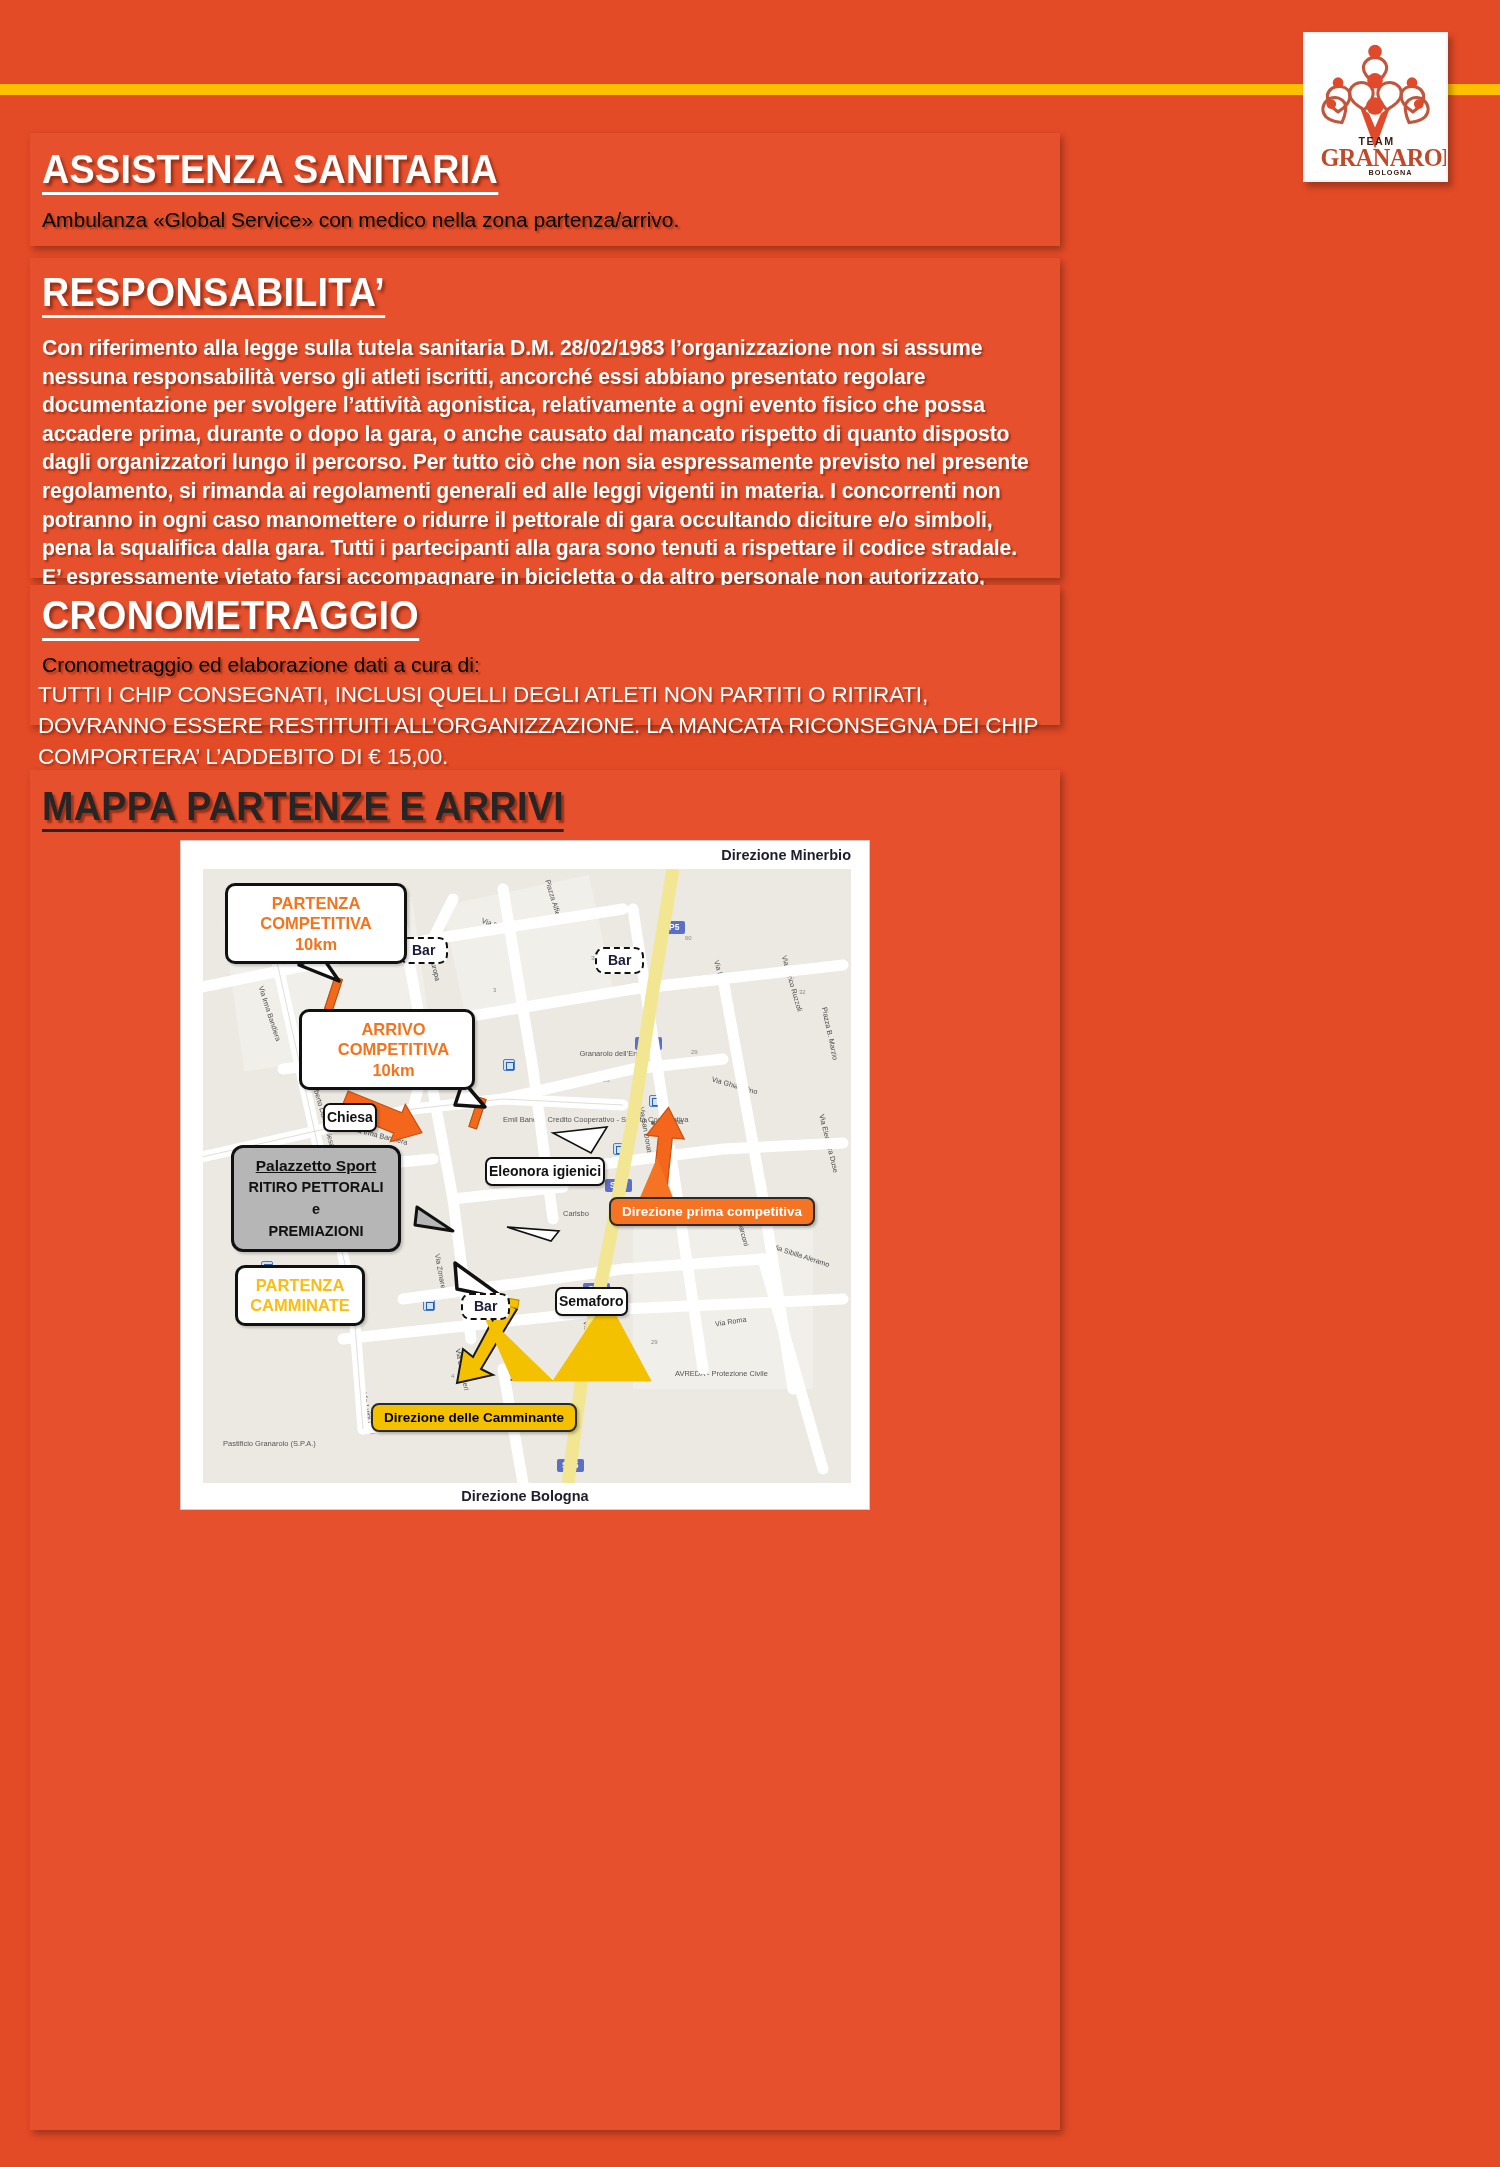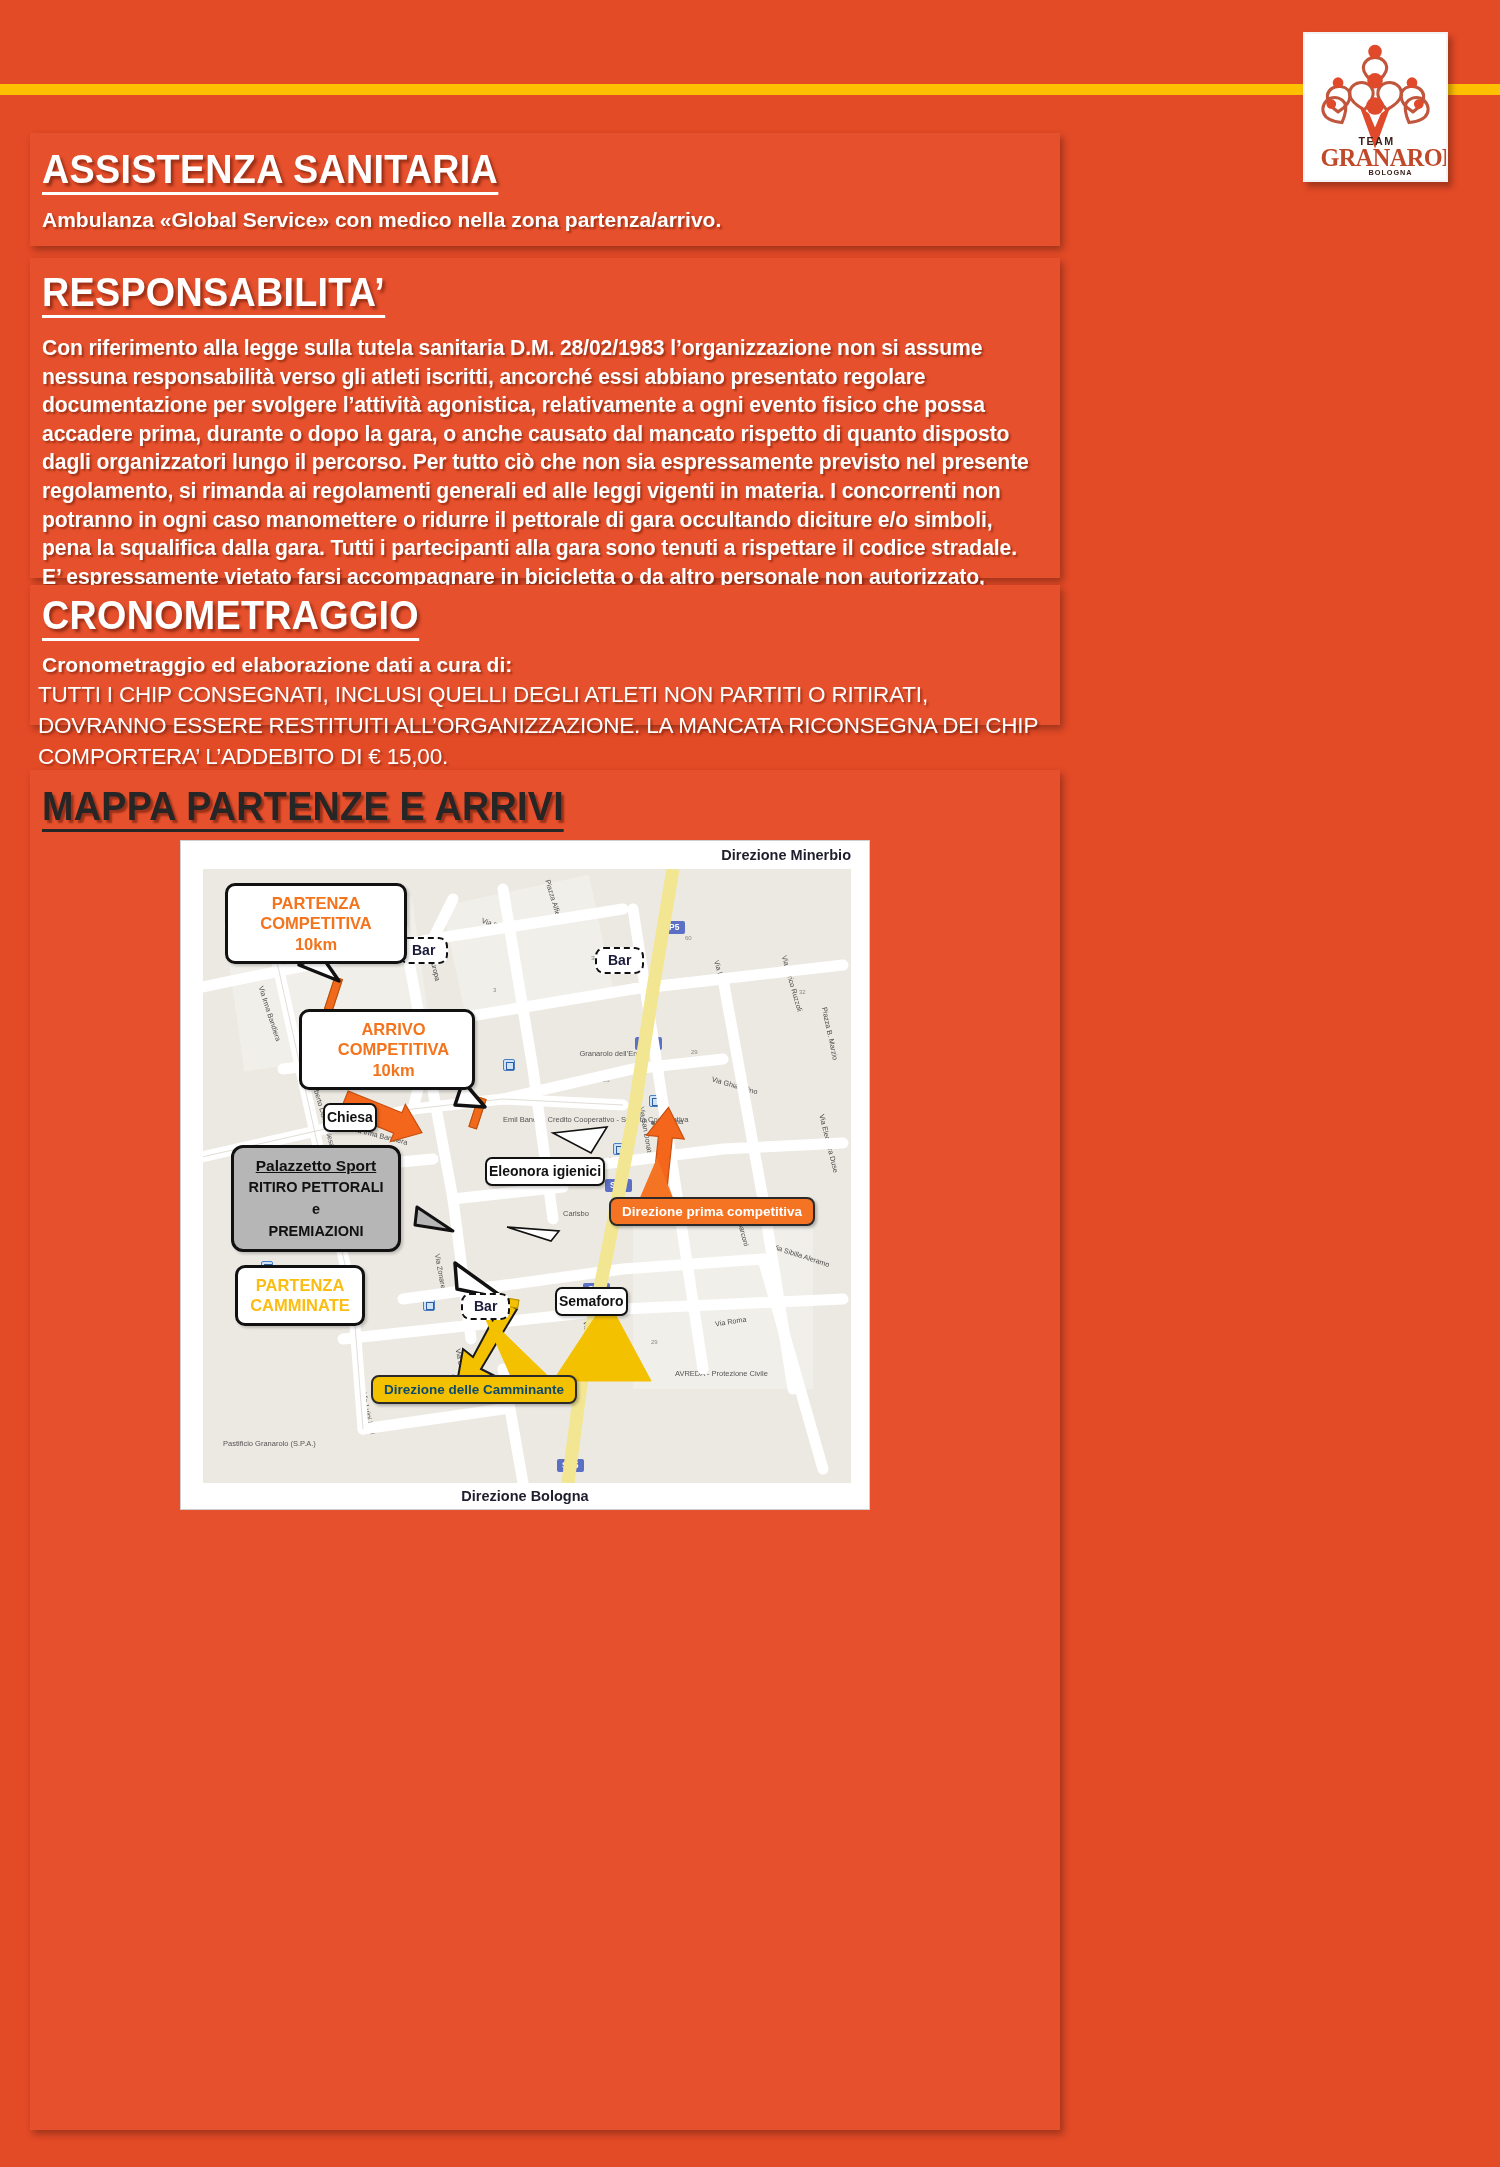"Ambulanza «Global Service» con medico" .sub-txt { color: #ffffff -> #000000; font-weight: 700 -> 400 }
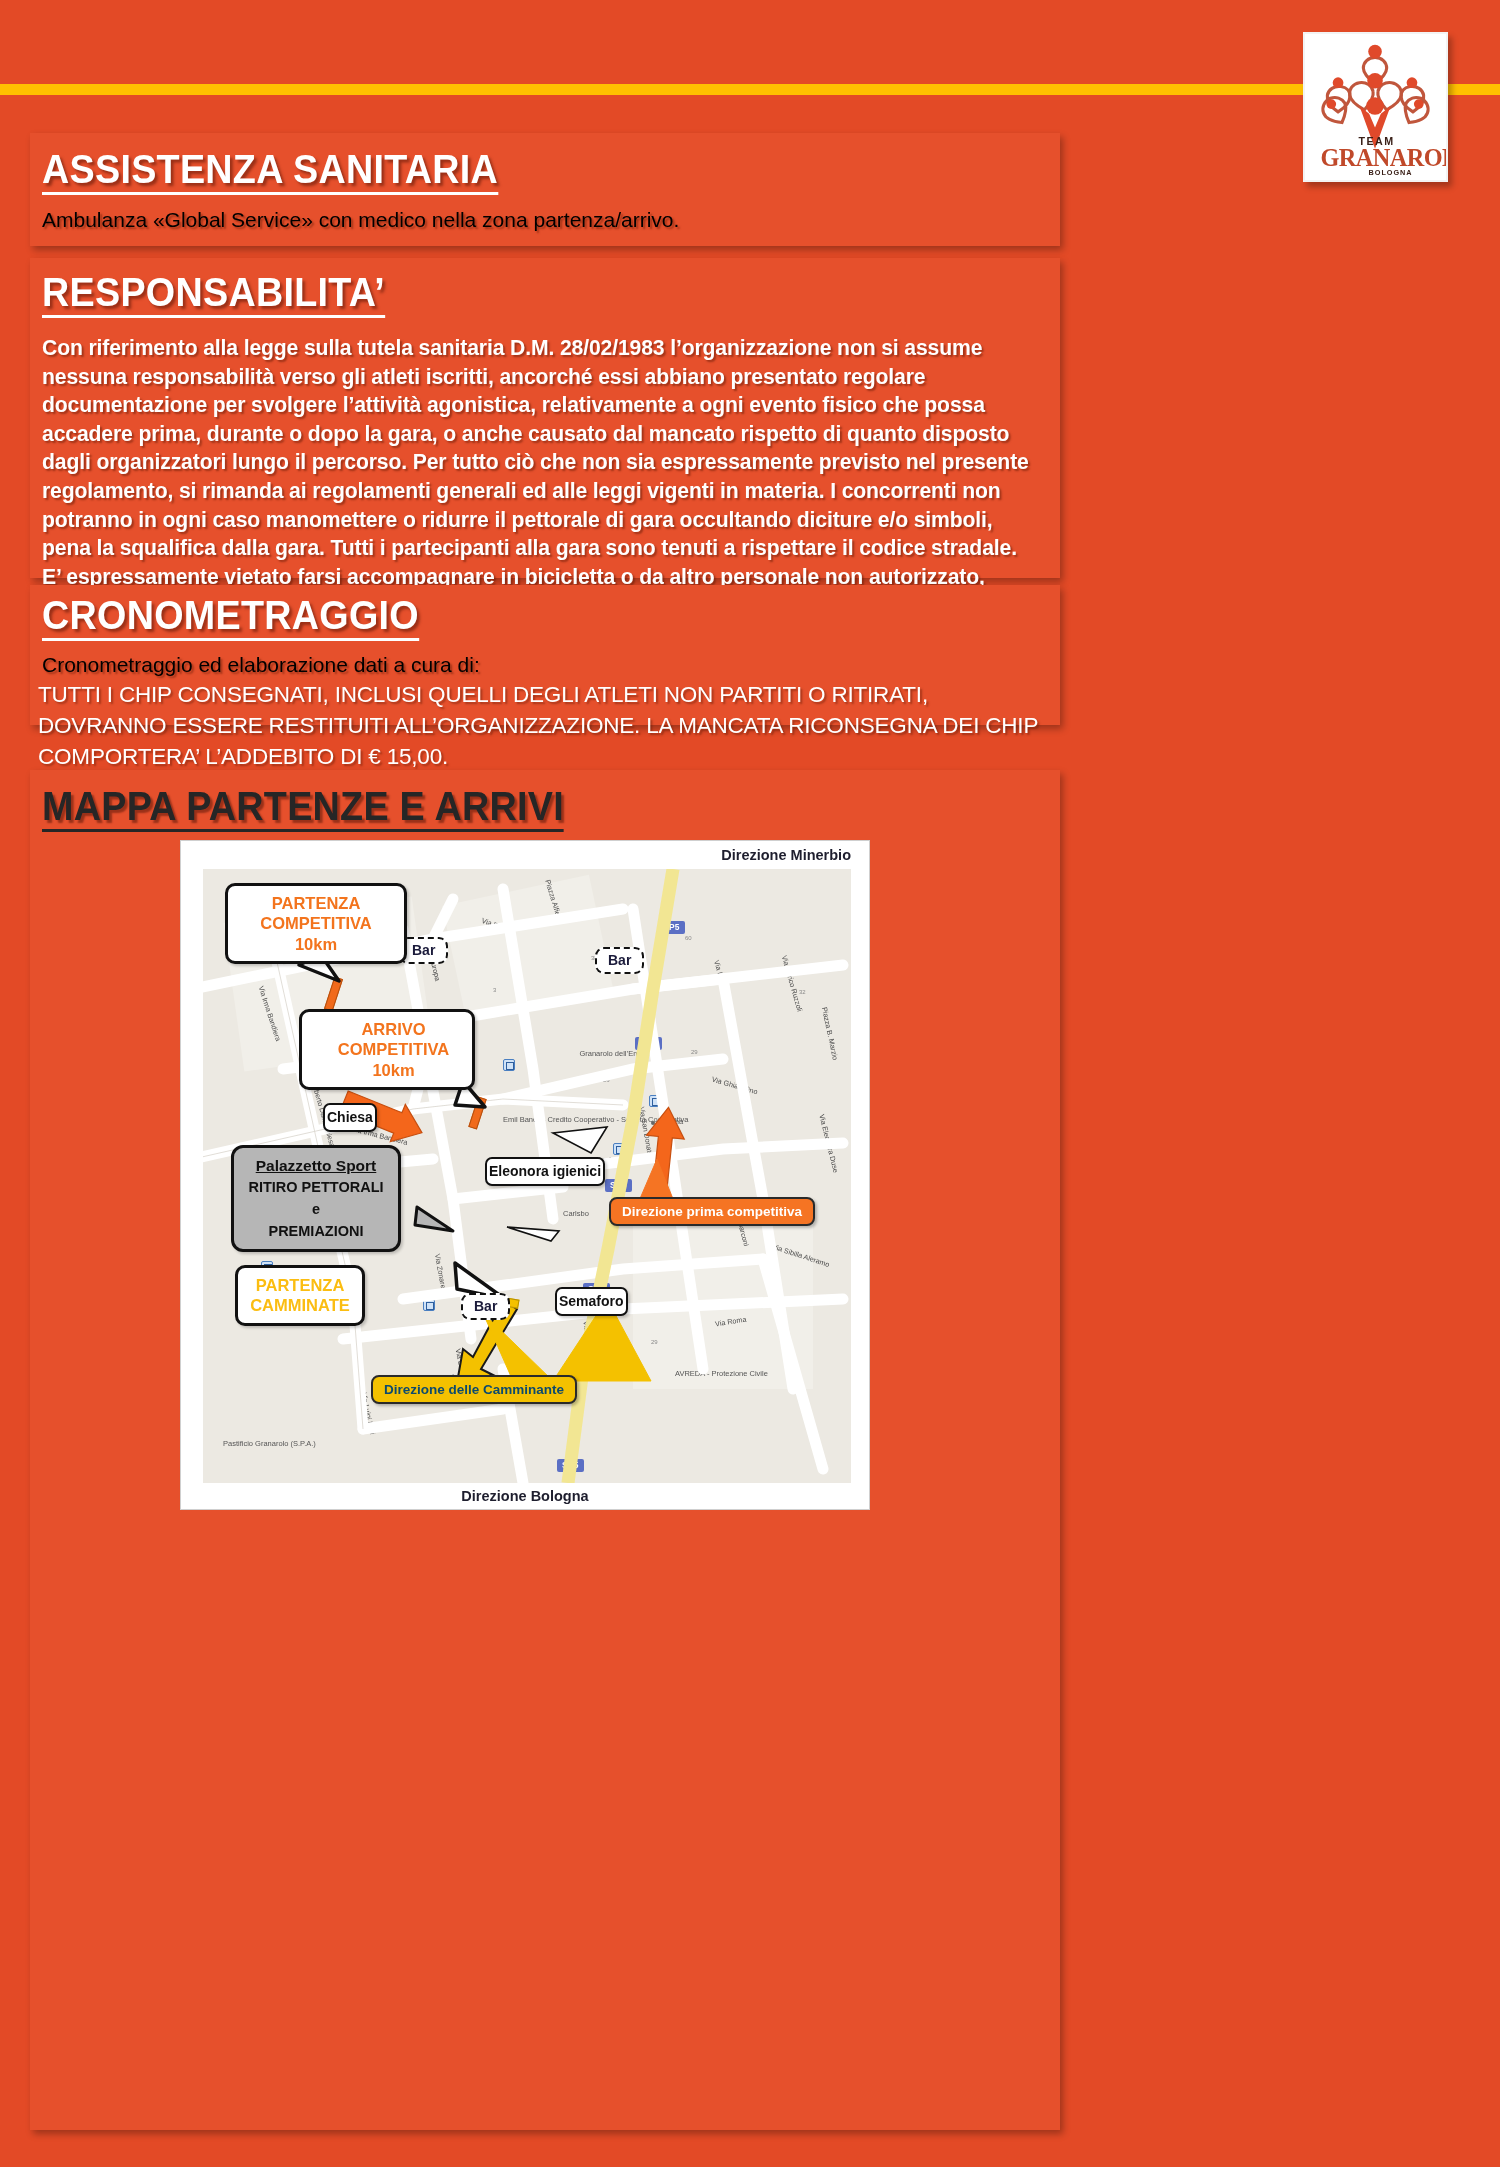"Direzione delle Camminante" .banner.gold { color: #0c4a6e -> #000000; margin-top: none -> 28px }
